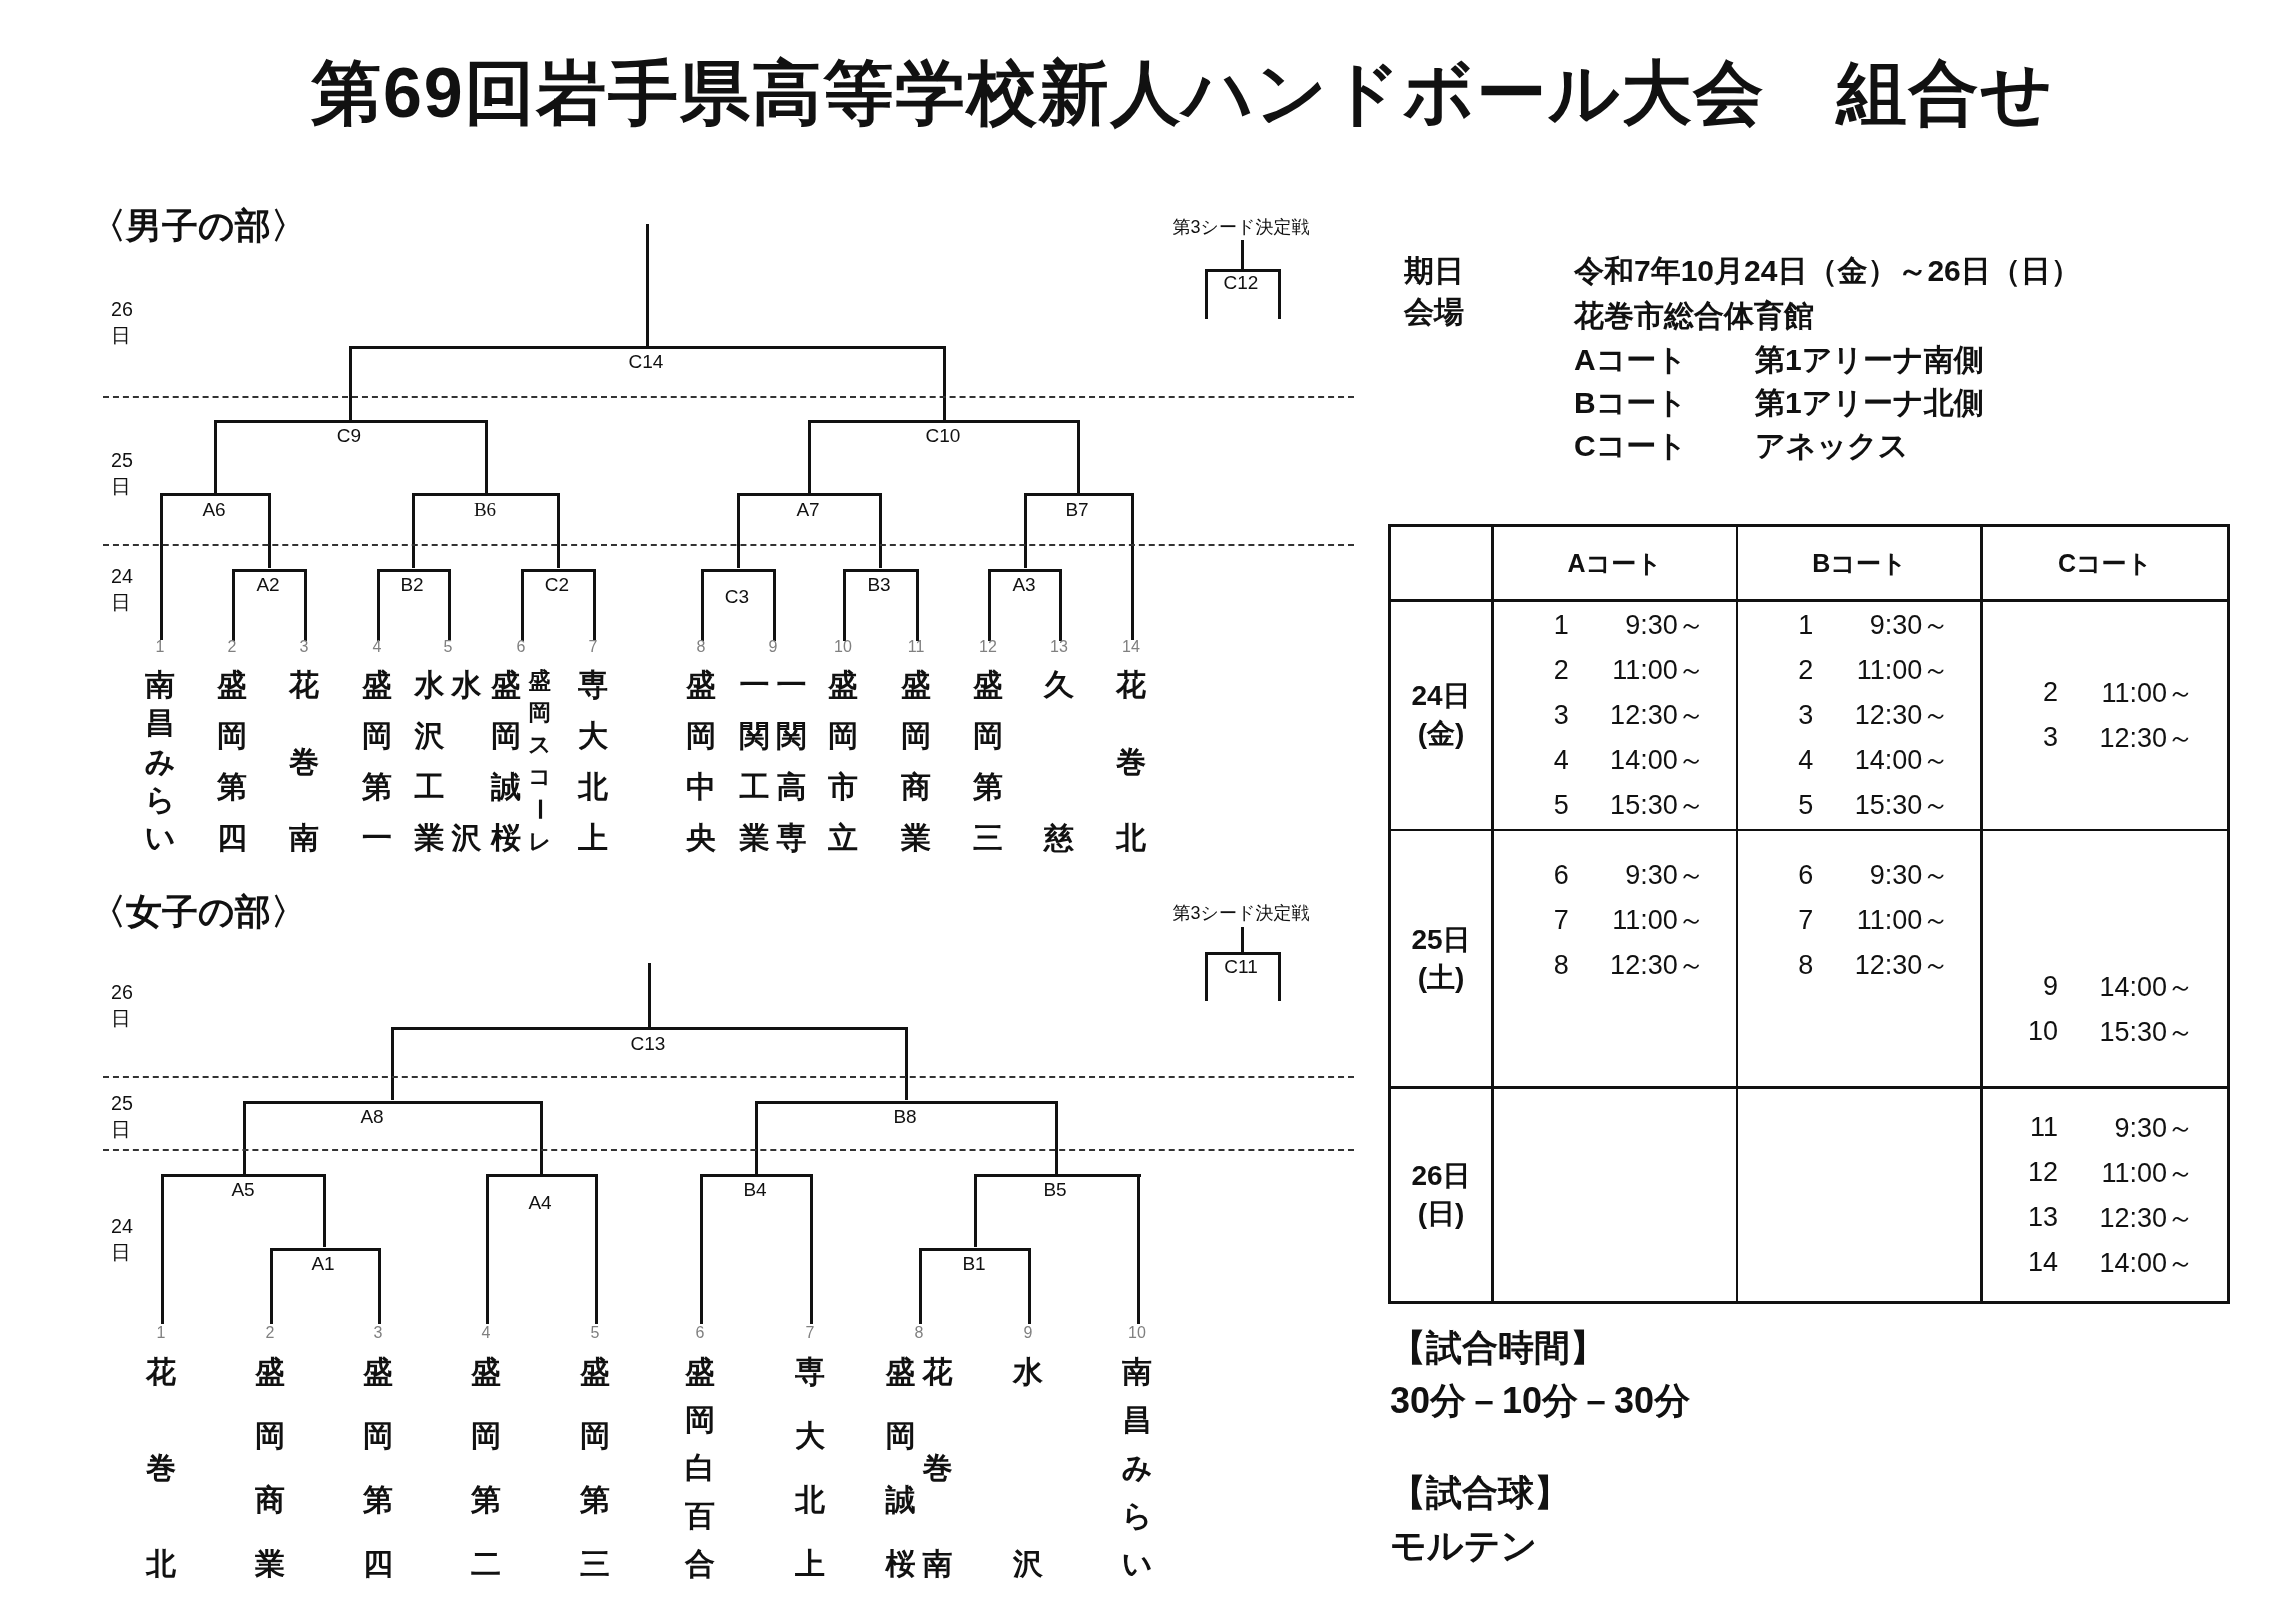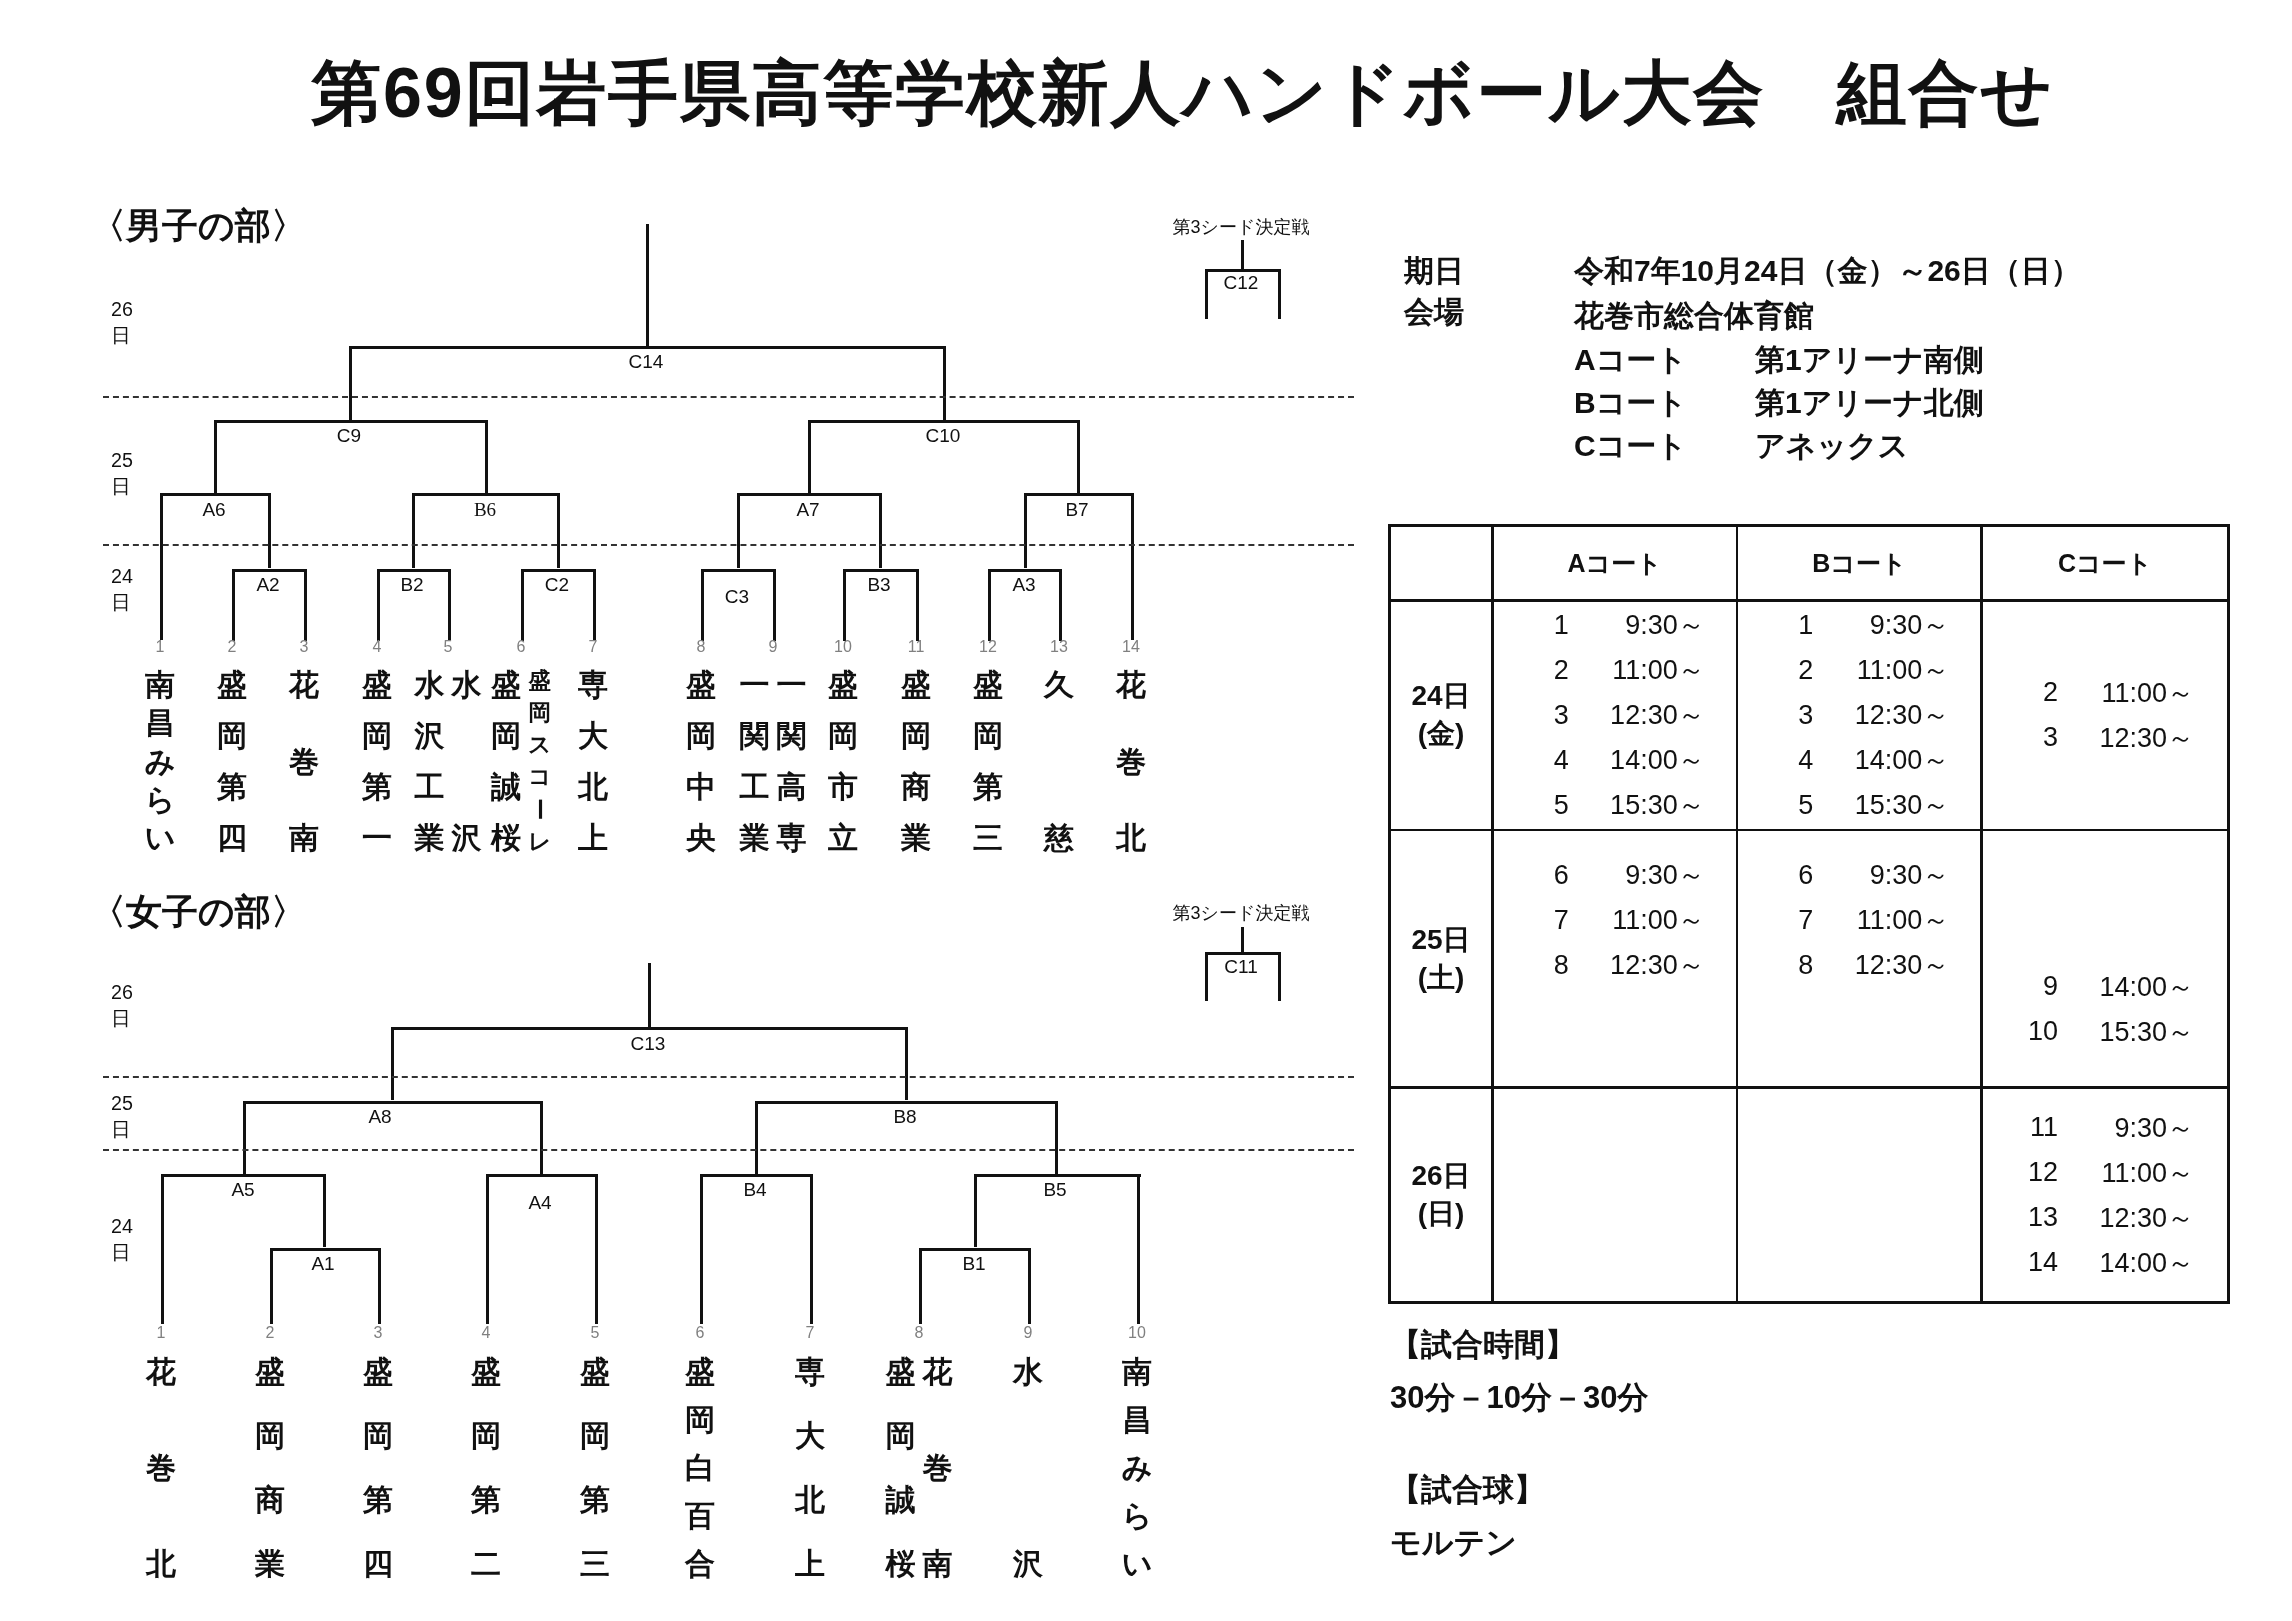"A8" div.match-label { left: 380px -> 372px }
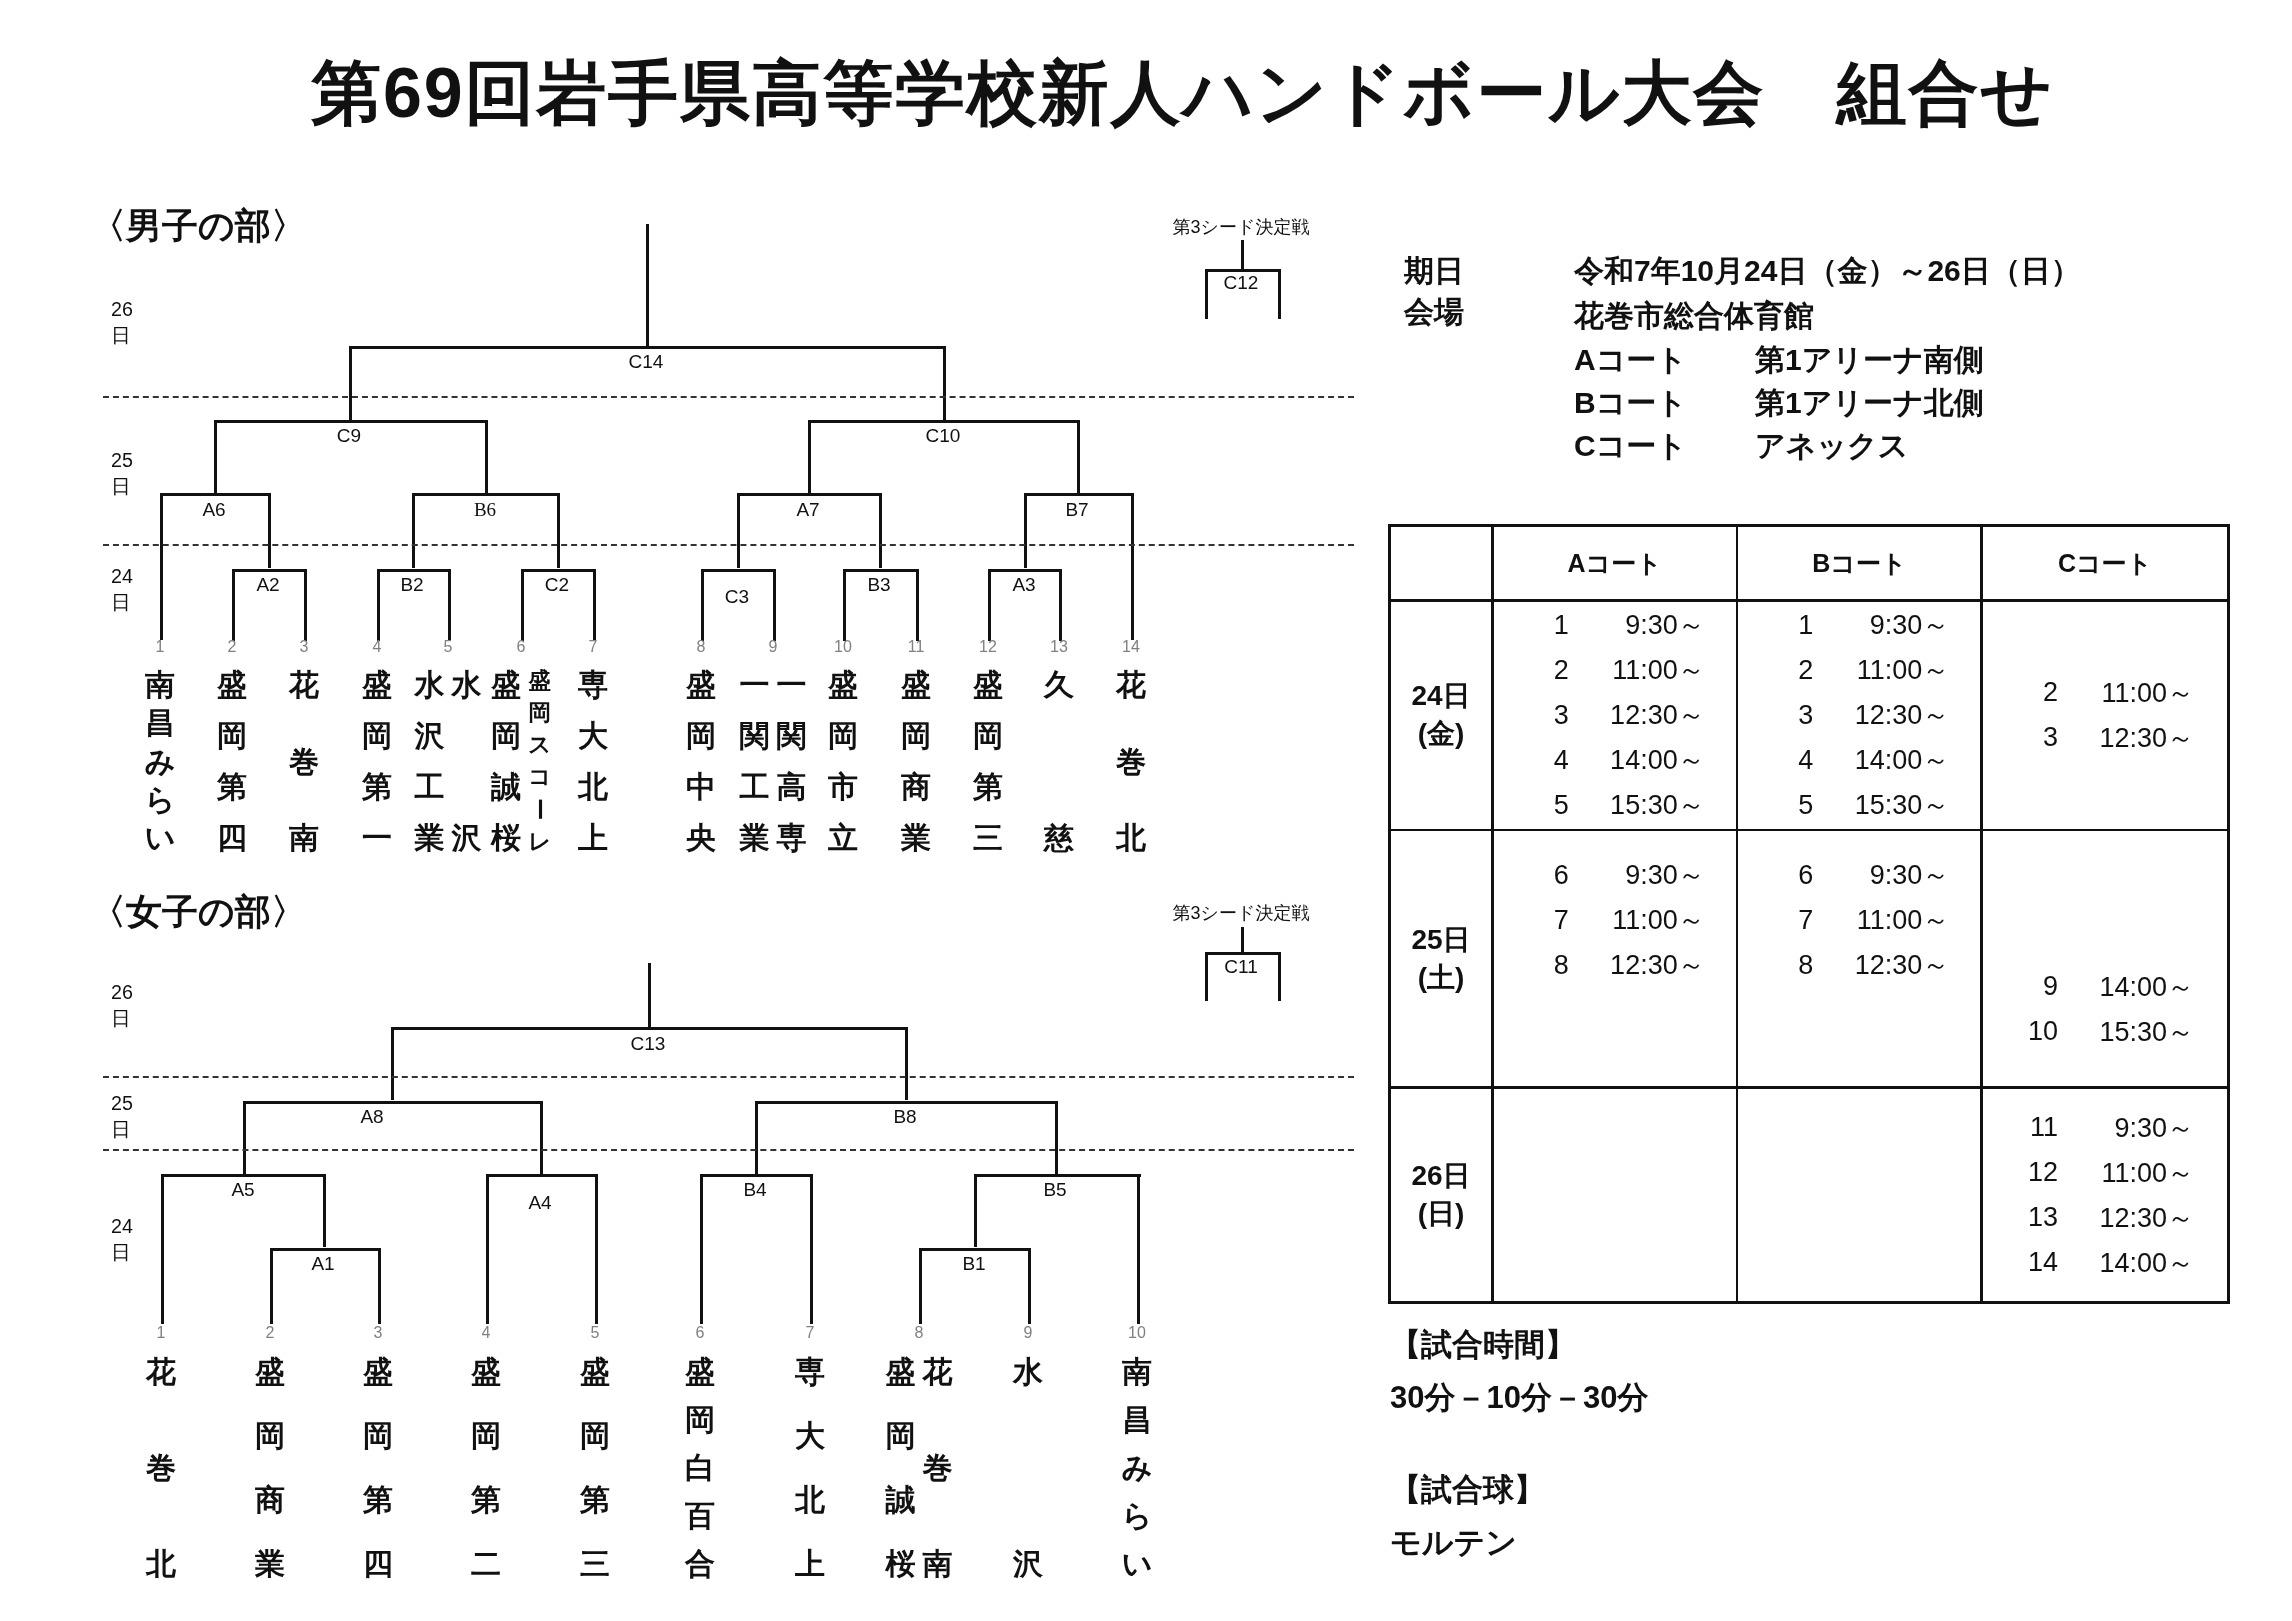"【試合時間】" .note { font-size: 31px -> 36px }
